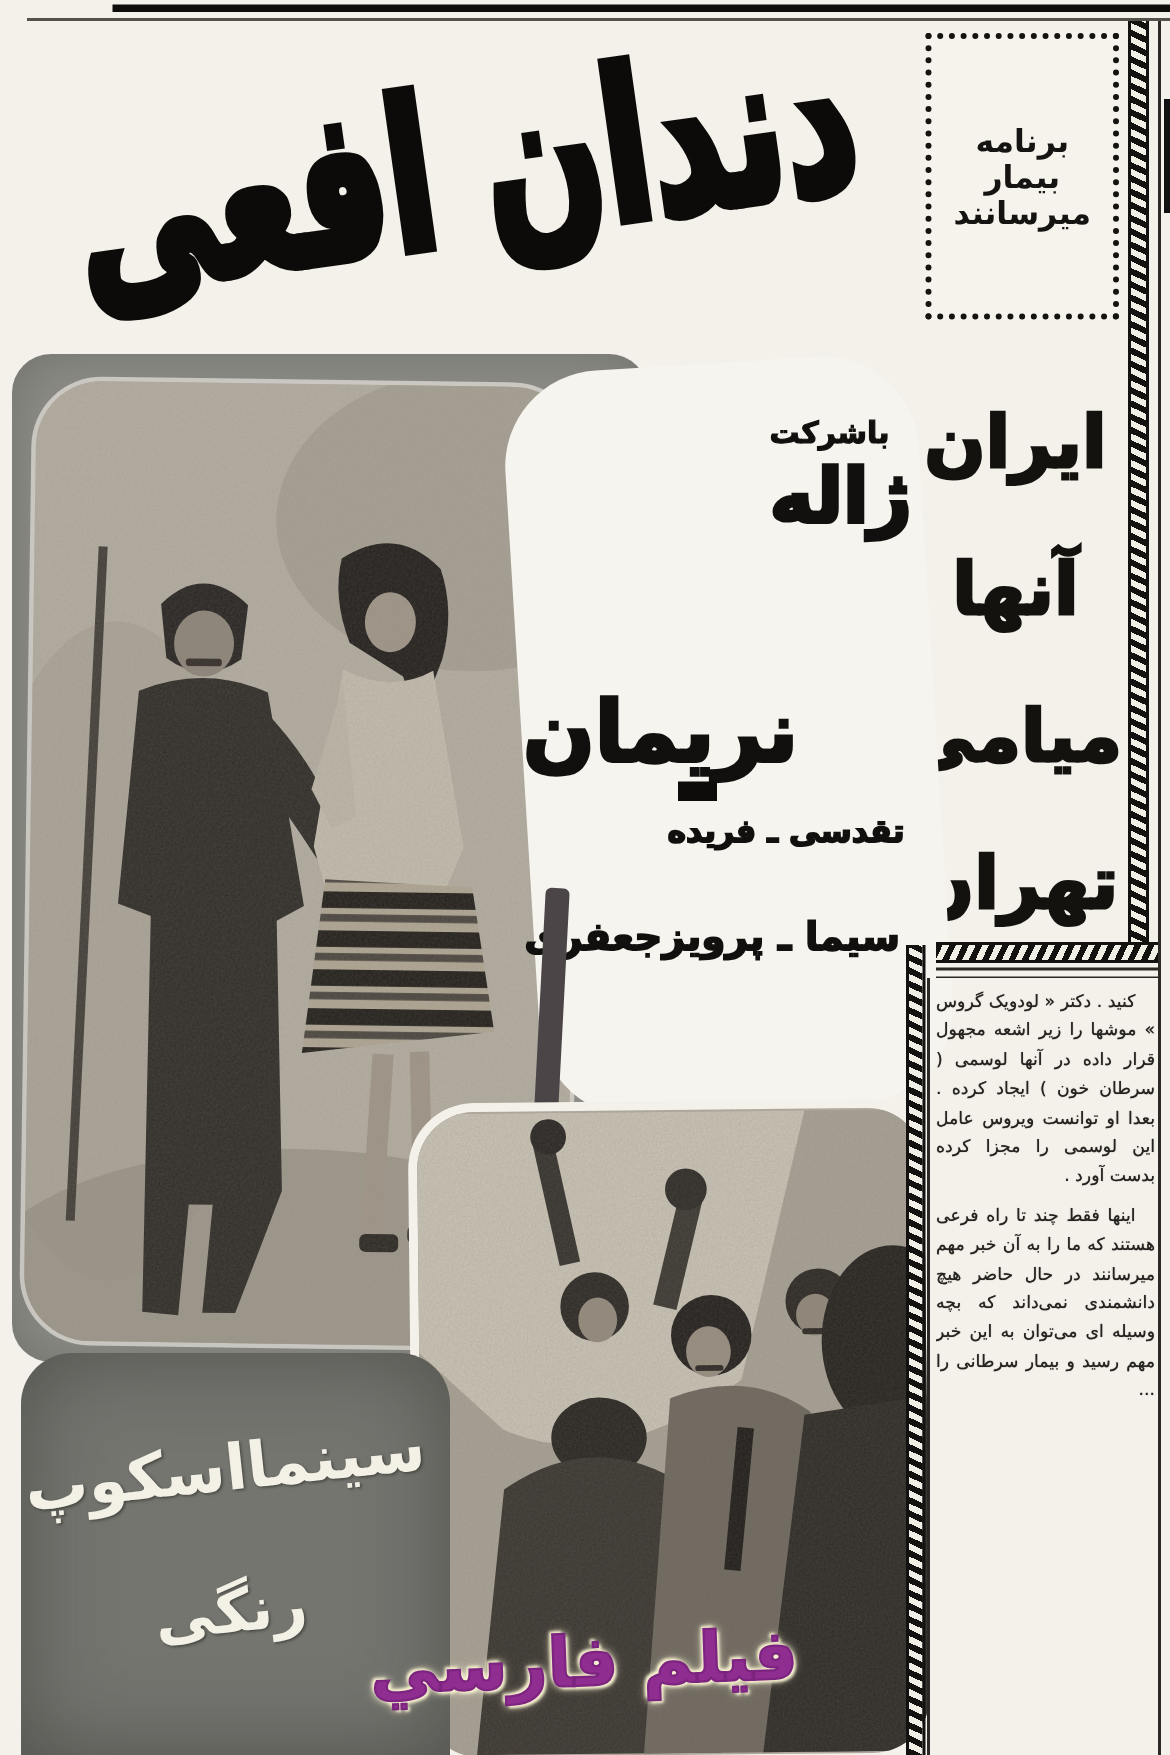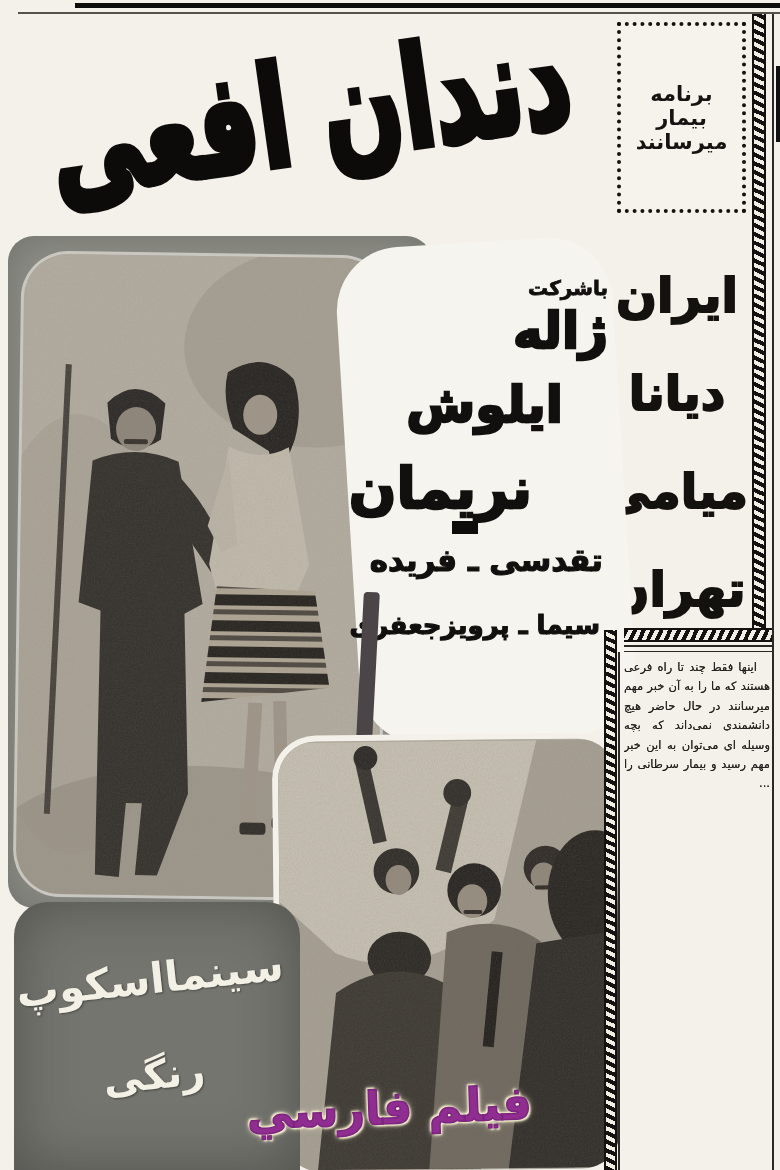"باشرکت" div.abs { text-align: none -> center }
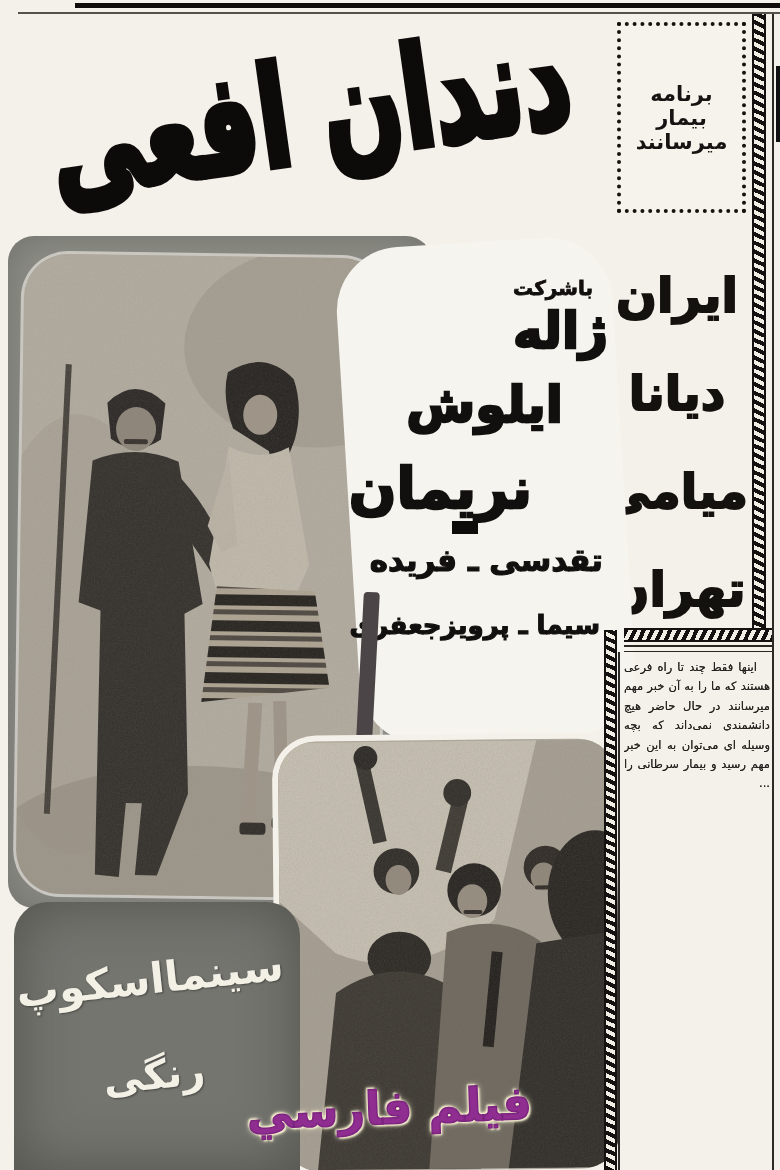"ایلوش" div.abs { html: <div>ایلوش</div> -> none }
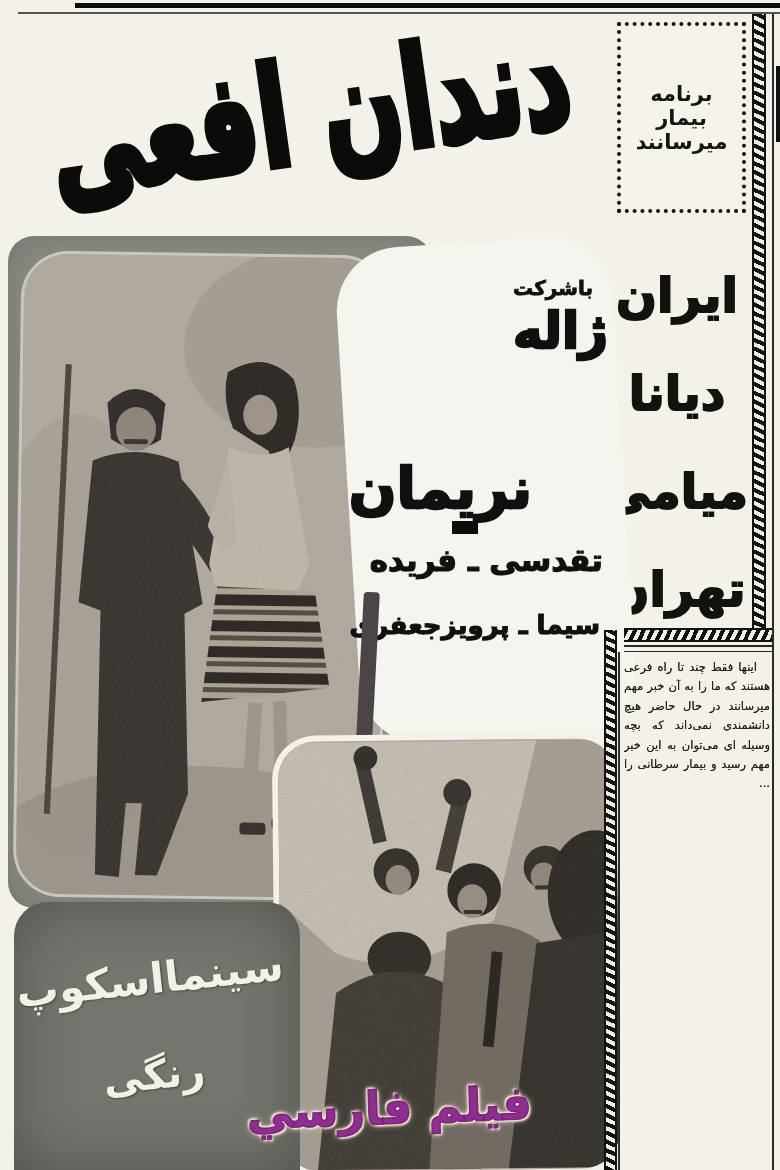"دیانا" div { text: دیانا -> آنها }
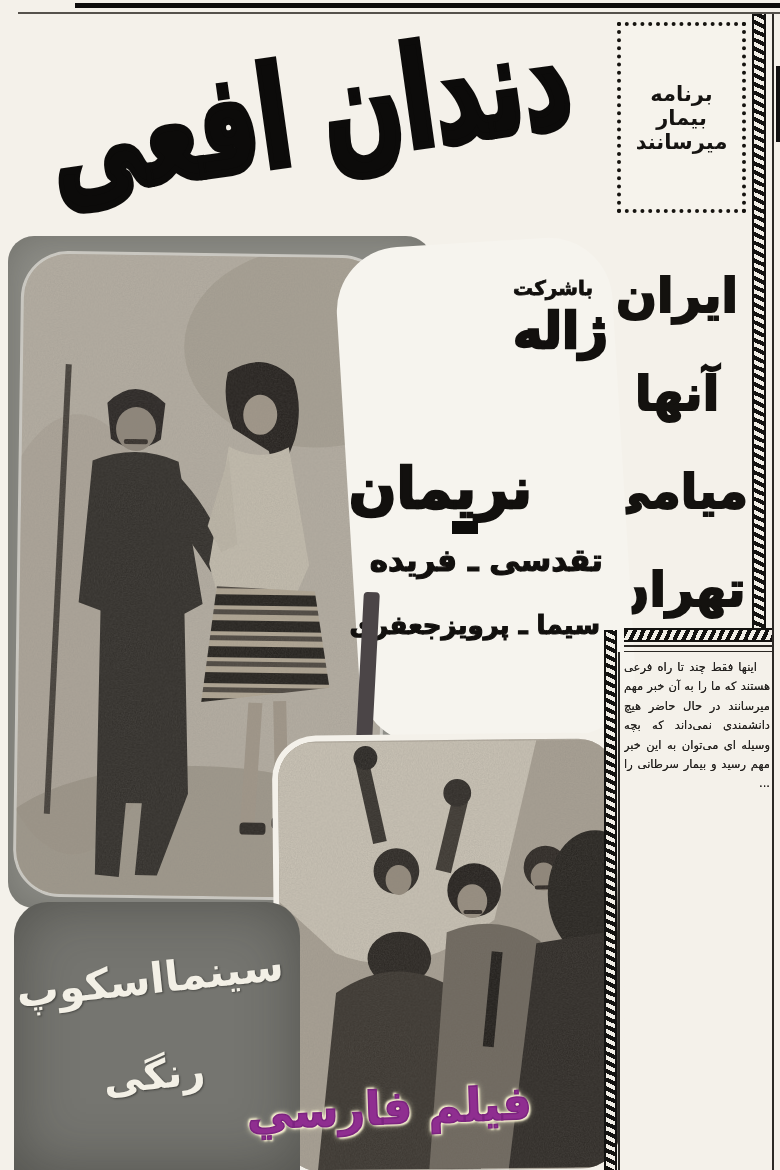"تقدسی ـ فریده" .cast-med { font-size: 31px -> 21px }
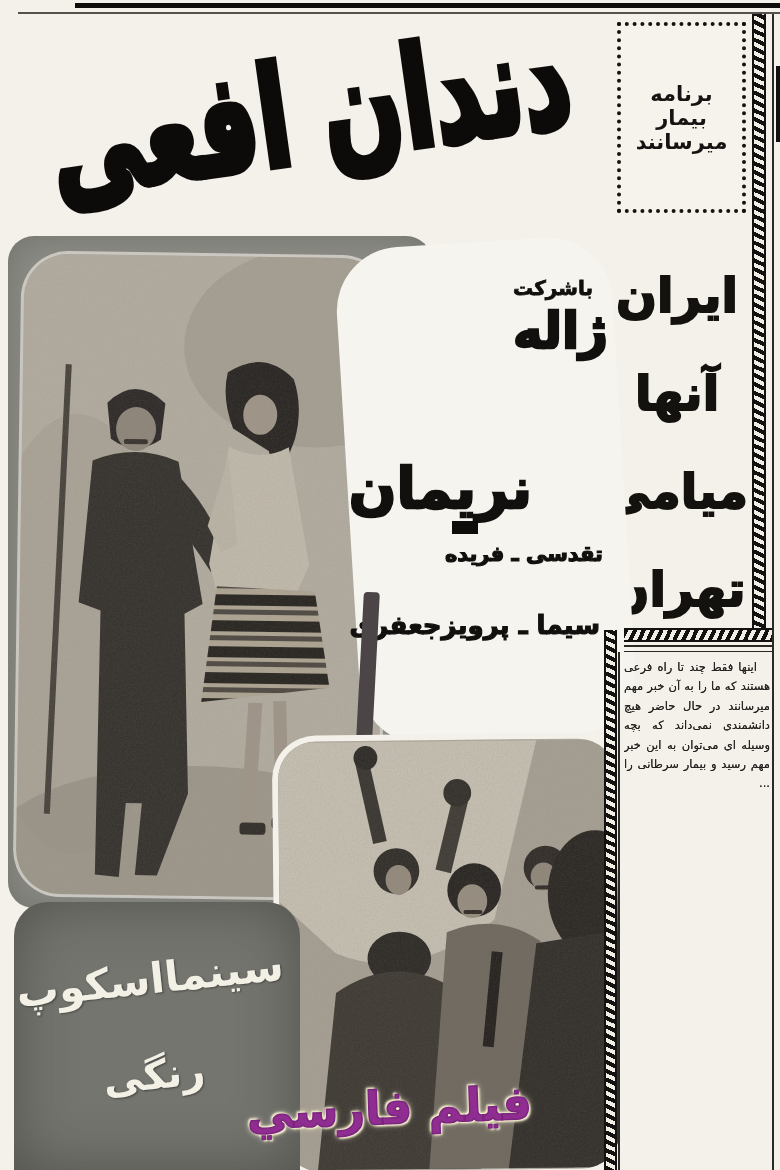"کنید . دکتر « لودویک" p { html: none -> <p>کنید . دکتر « لودویک گروس » موشها را زیر اشعه مجهول قرار داده در آنها لوسمی ( سرطان خون ) ایجاد کرده . بعدا او توانست ویروس عامل این لوسمی را مجزا کرده بدست آورد .</p> }
